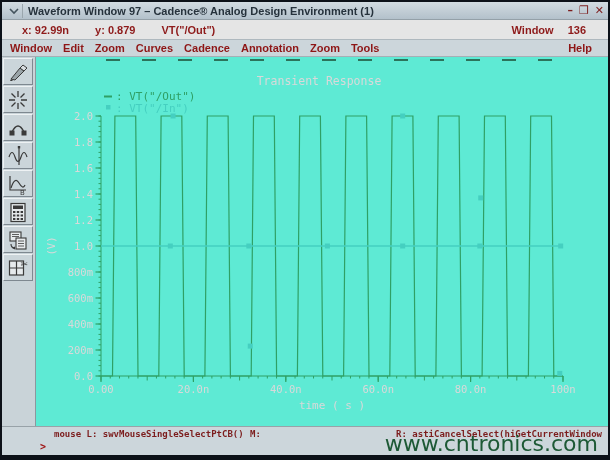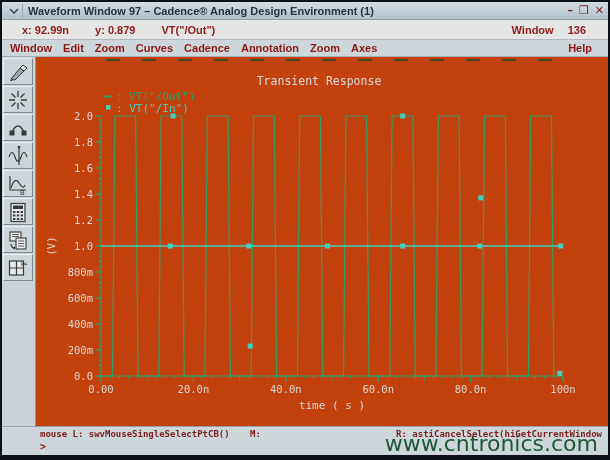"Axes" span.mitem { text: Axes -> Tools }
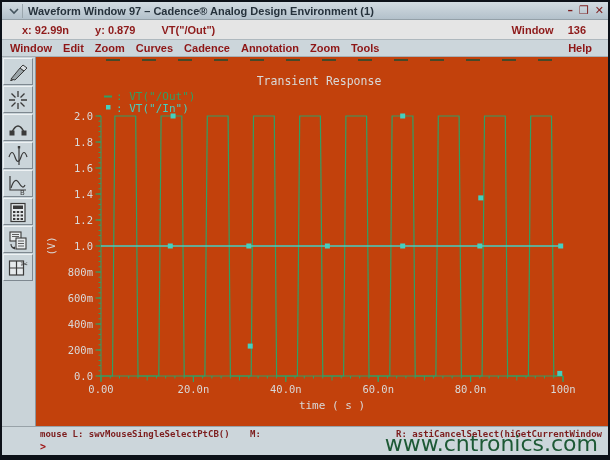"Transient Response" .canvas { background: #c2410c -> #5eead4 }
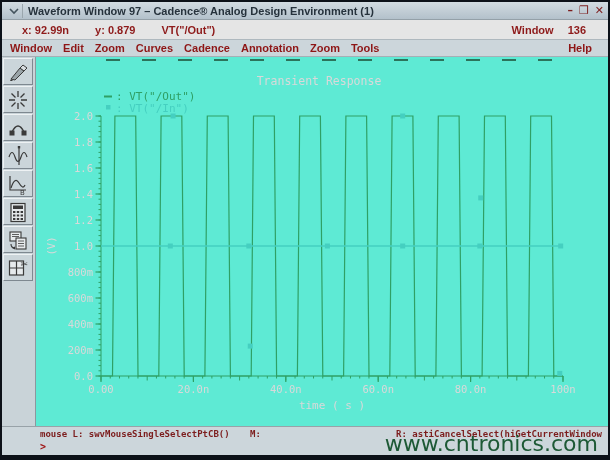"mouse L: swvMouseSingleSelectPtCB()" .m-left { left: 38px -> 52px }
